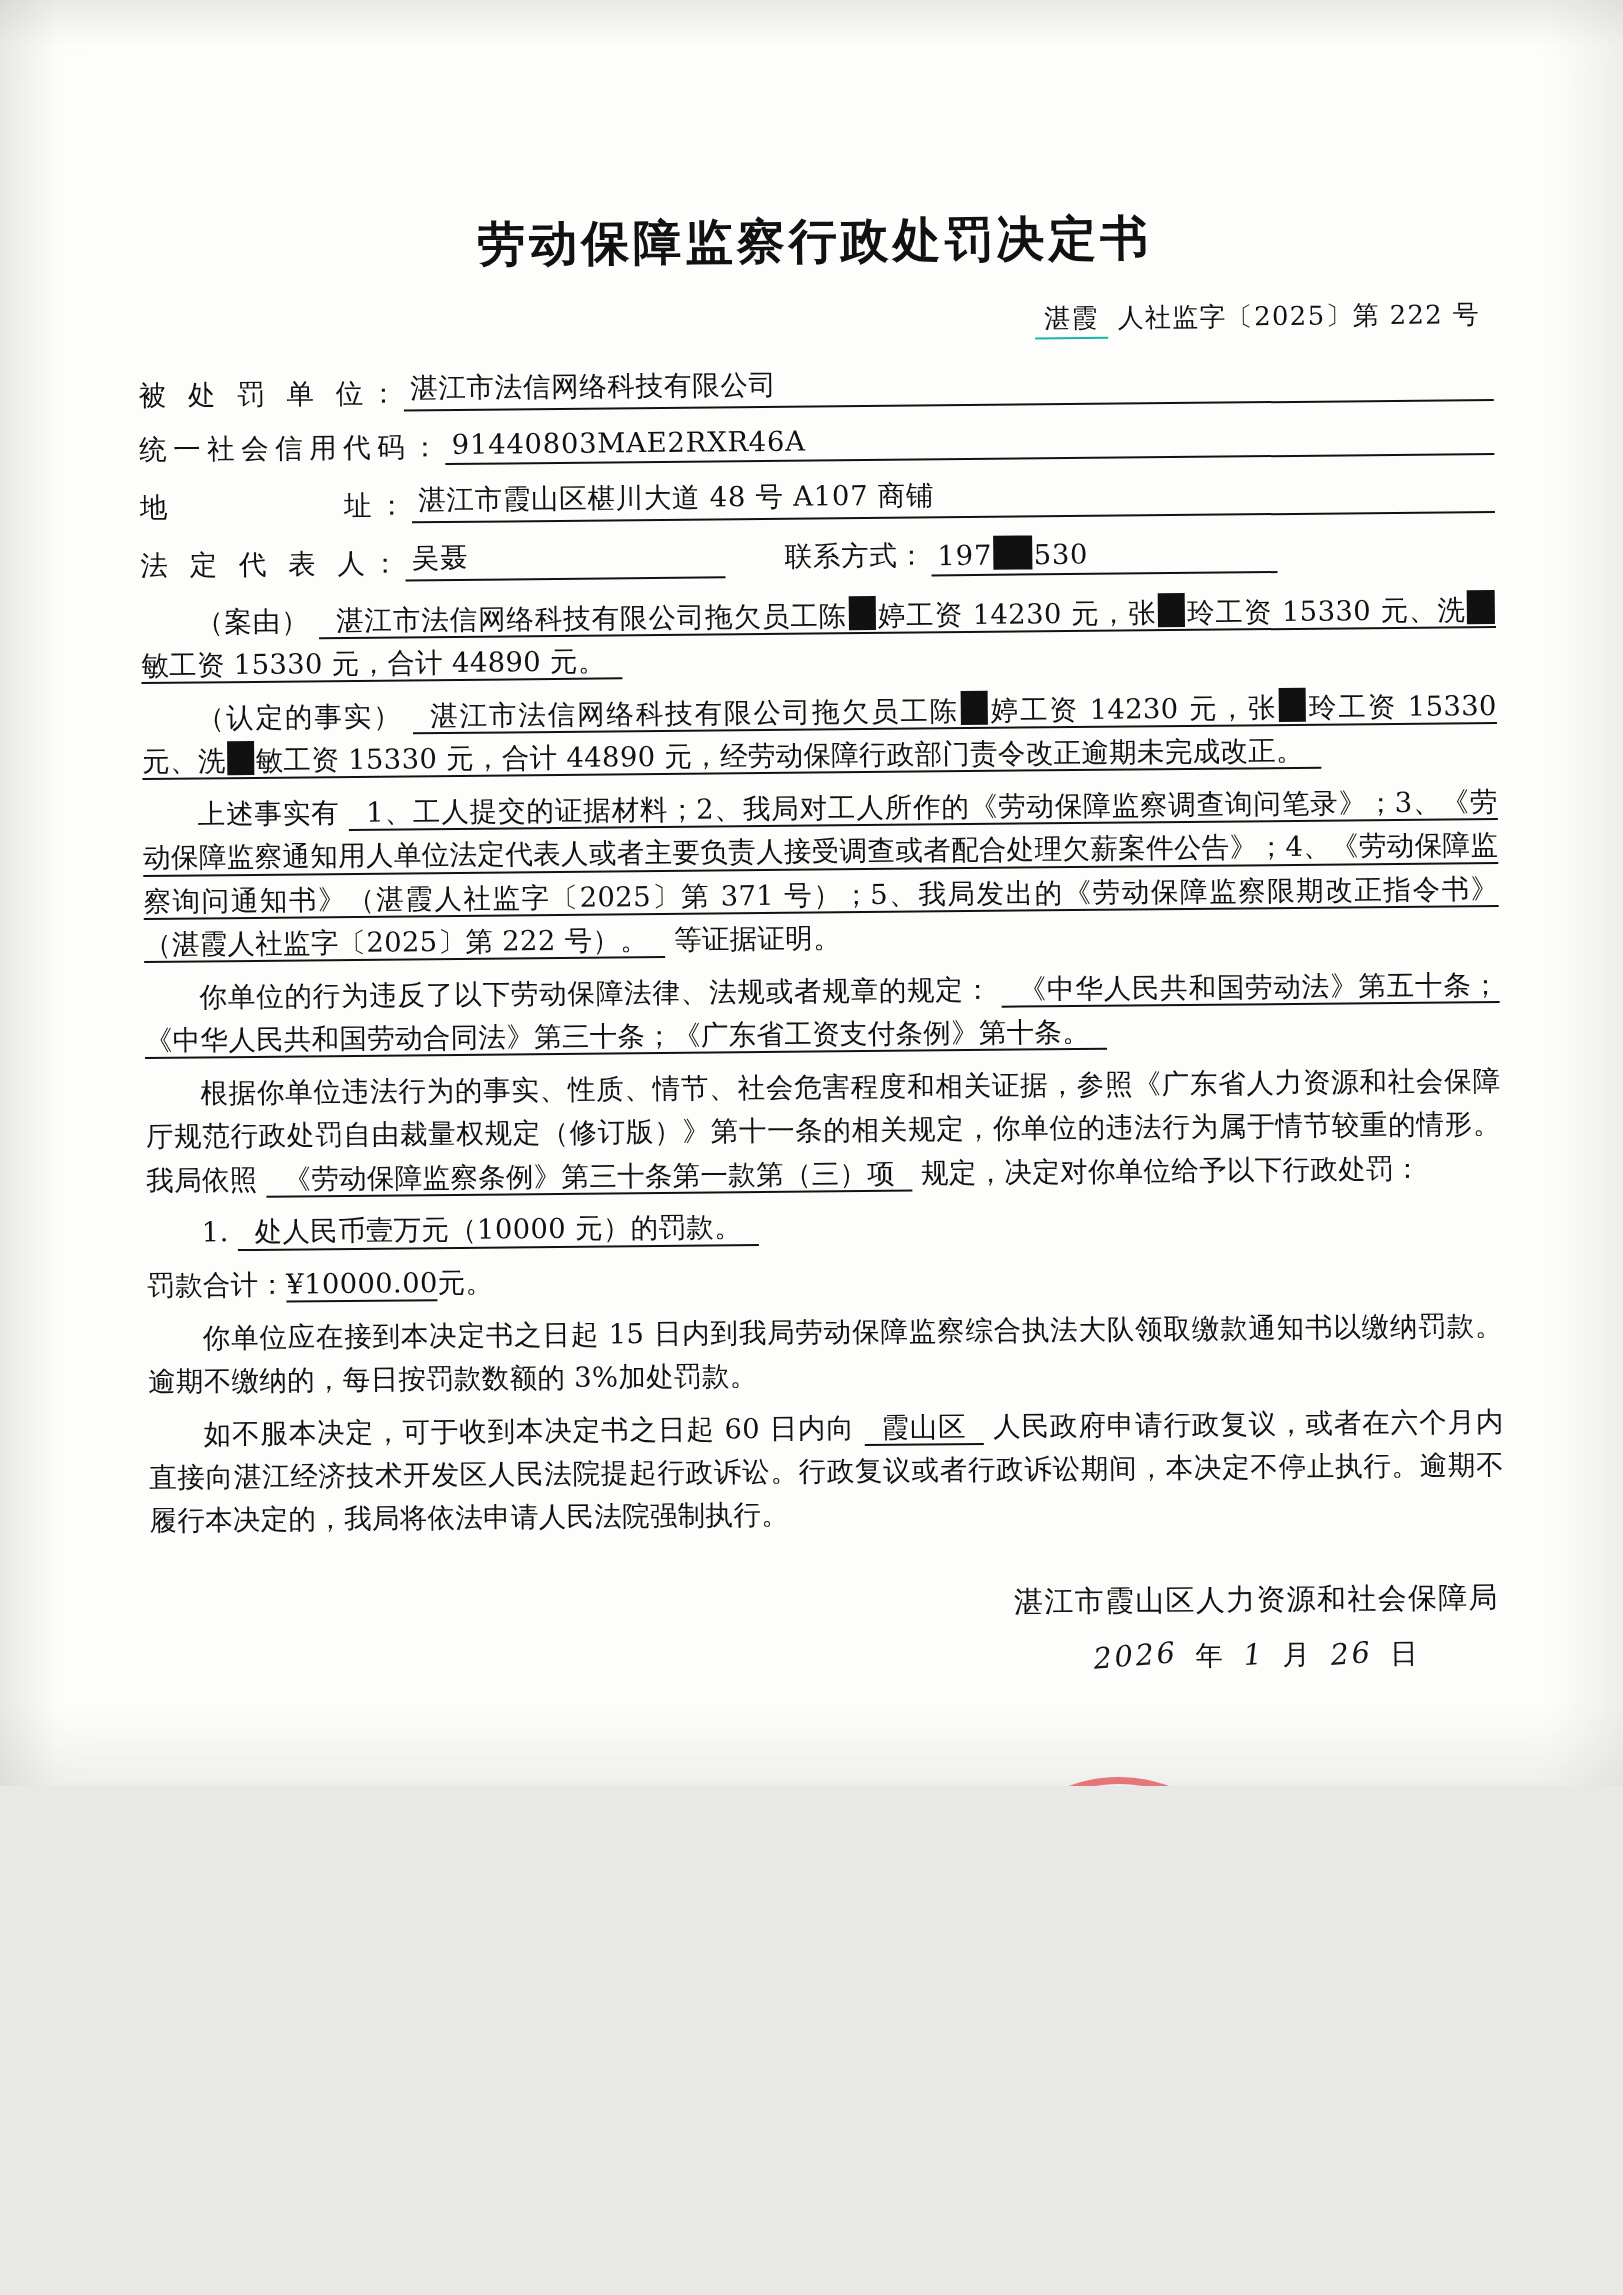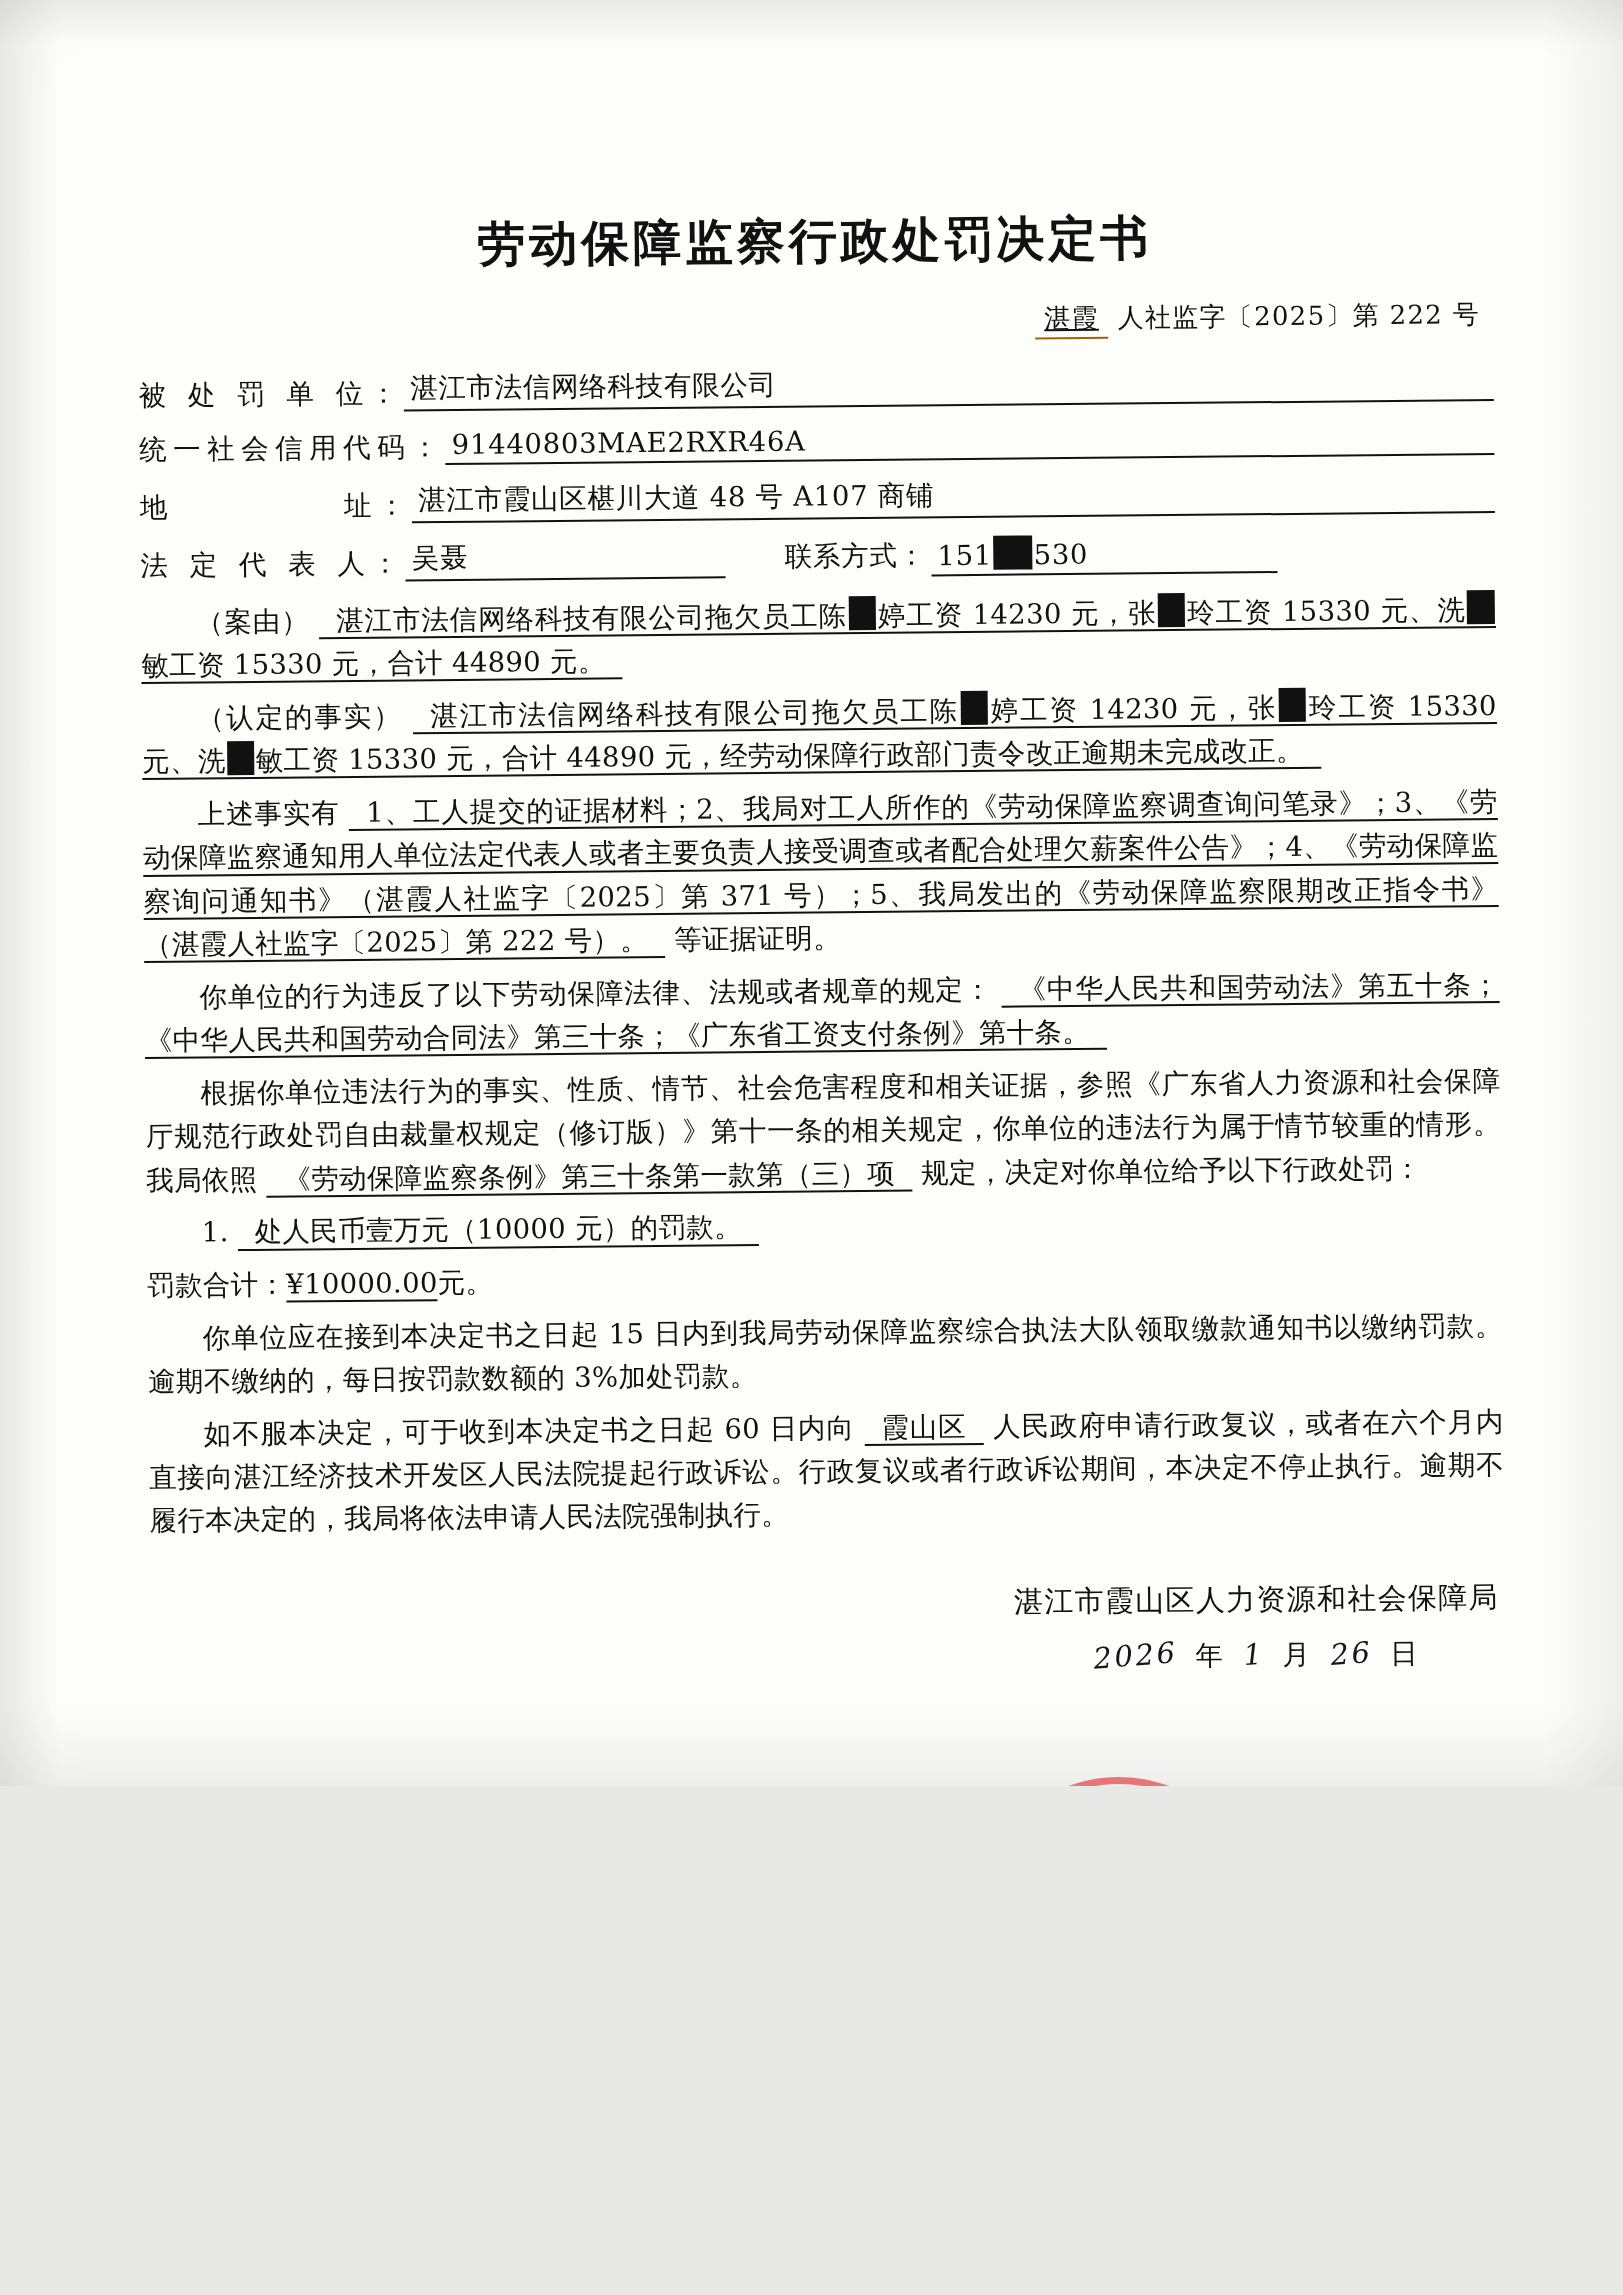"湛霞" .fill { border-bottom: 2px solid #a16207 -> 2px solid #14b8a6; text-decoration: underline -> none }
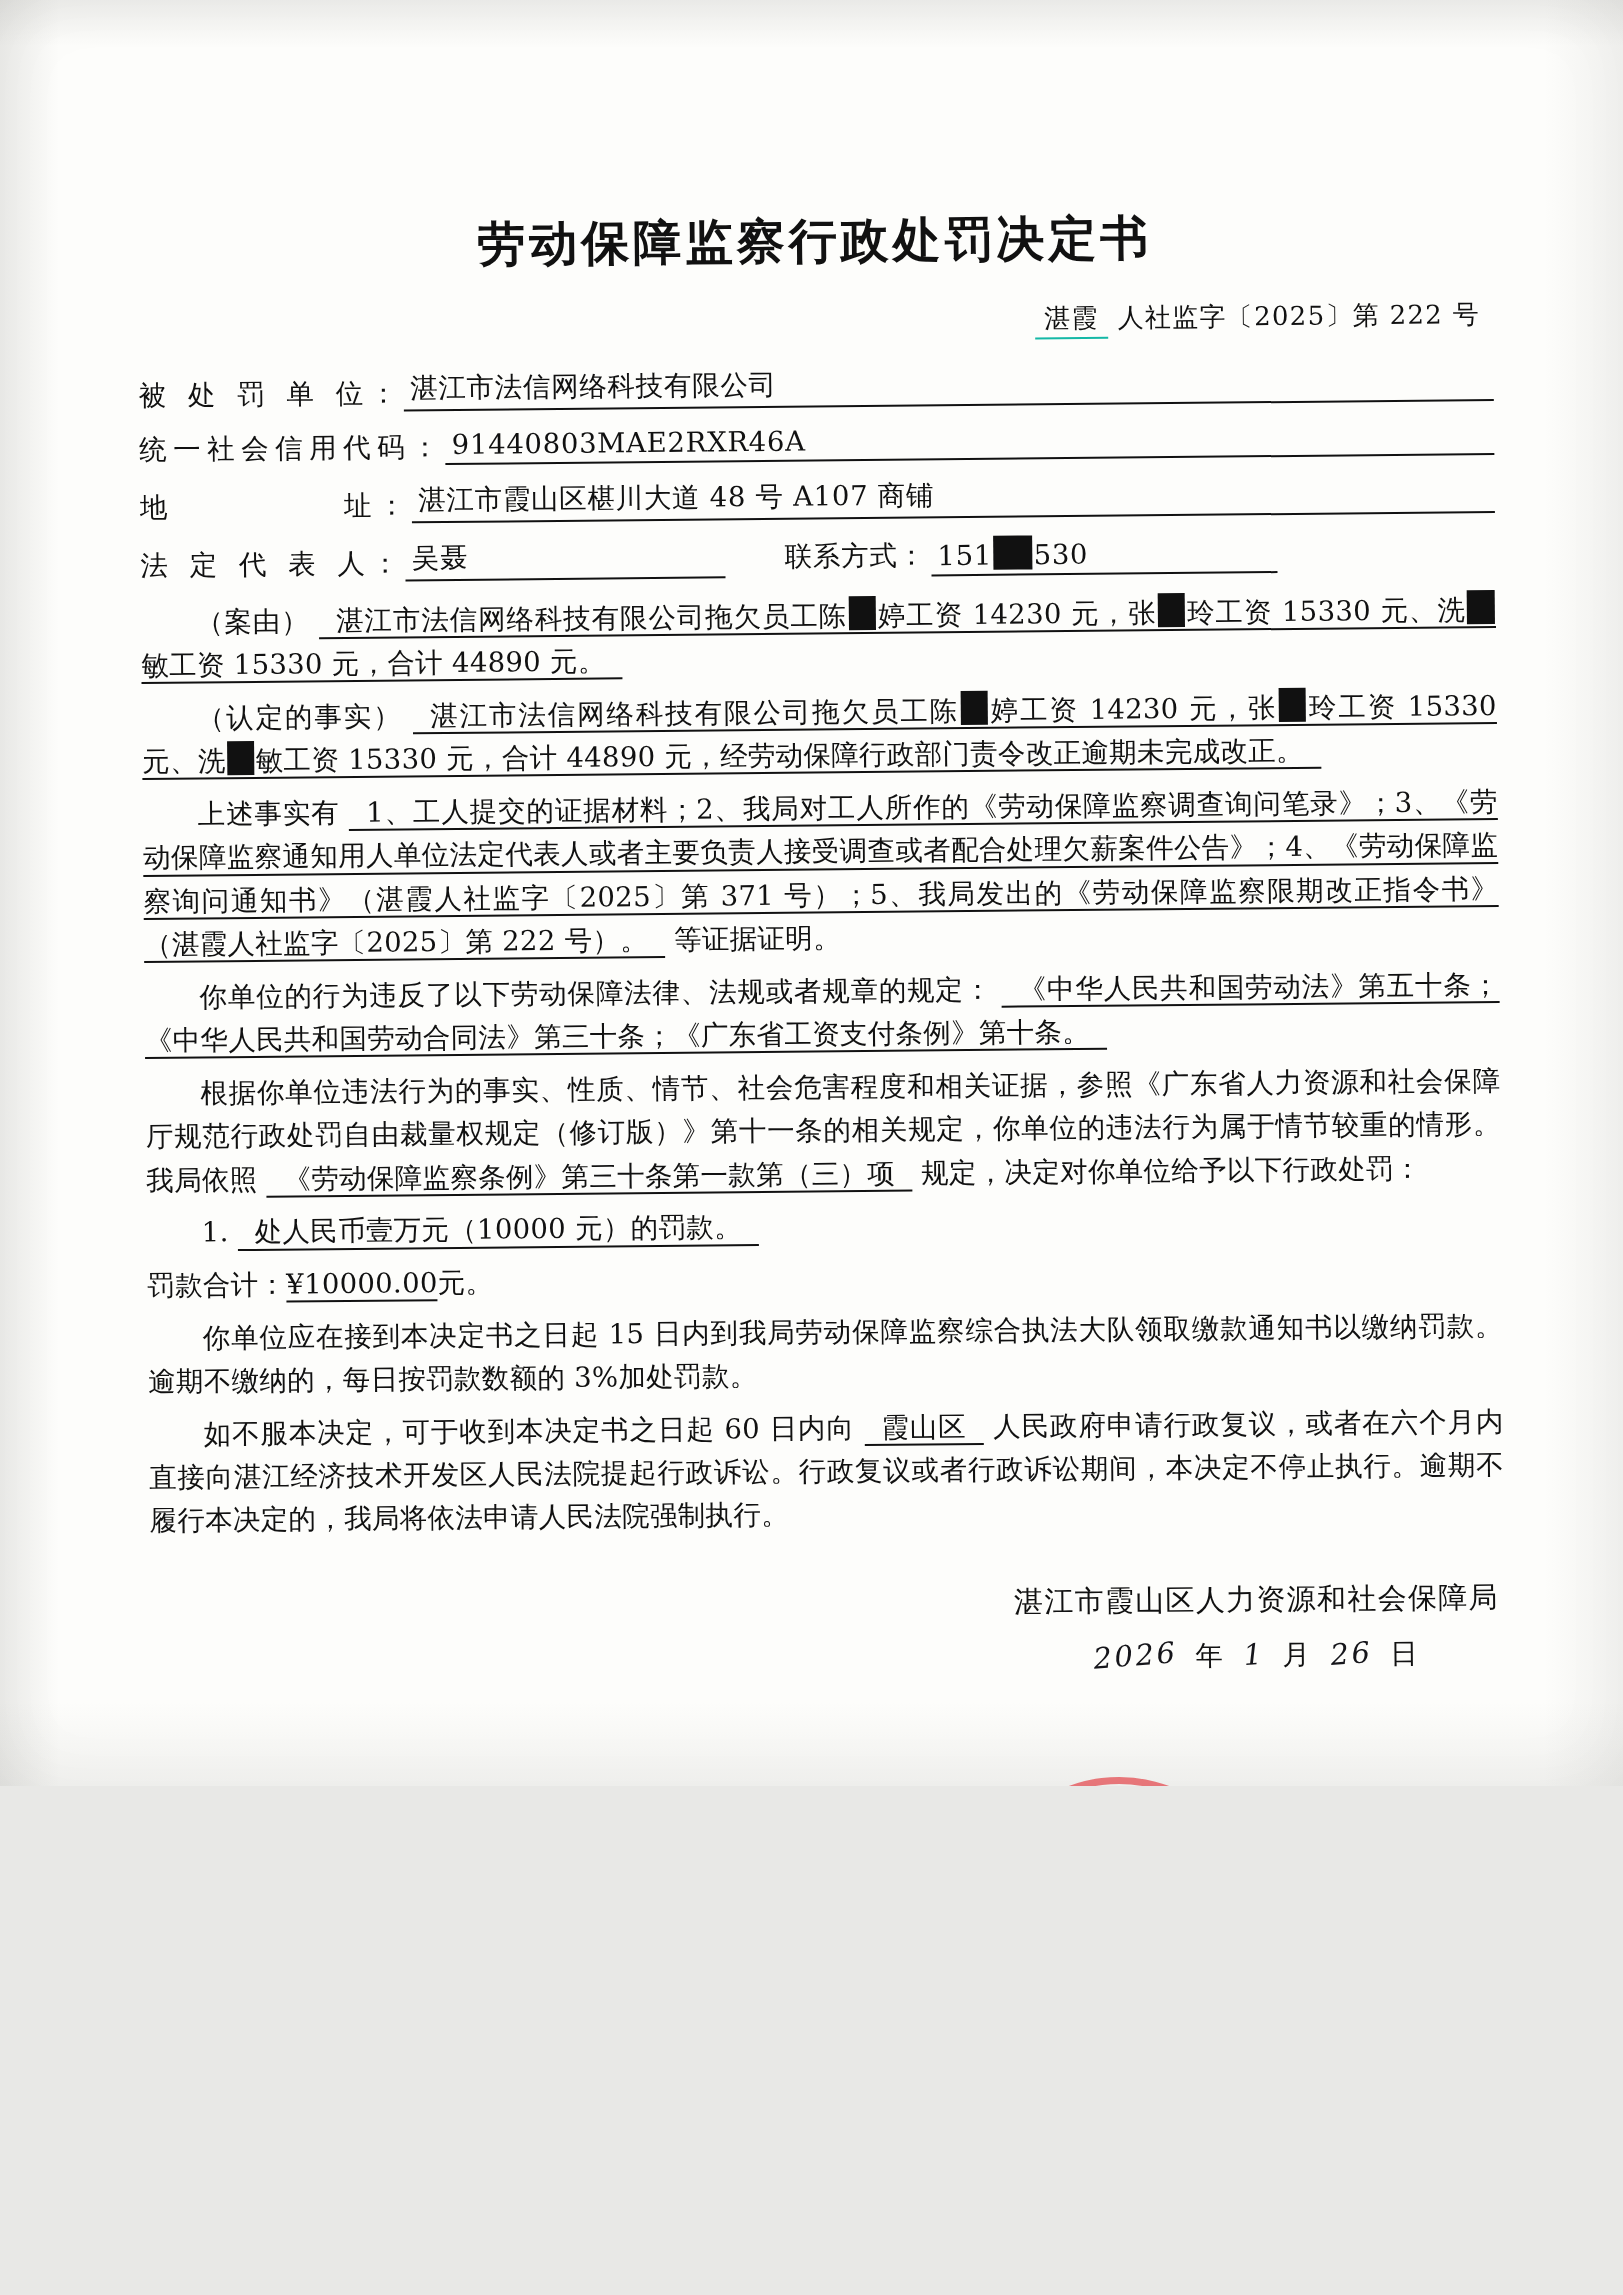"151" span { text: 151 -> 197 }
